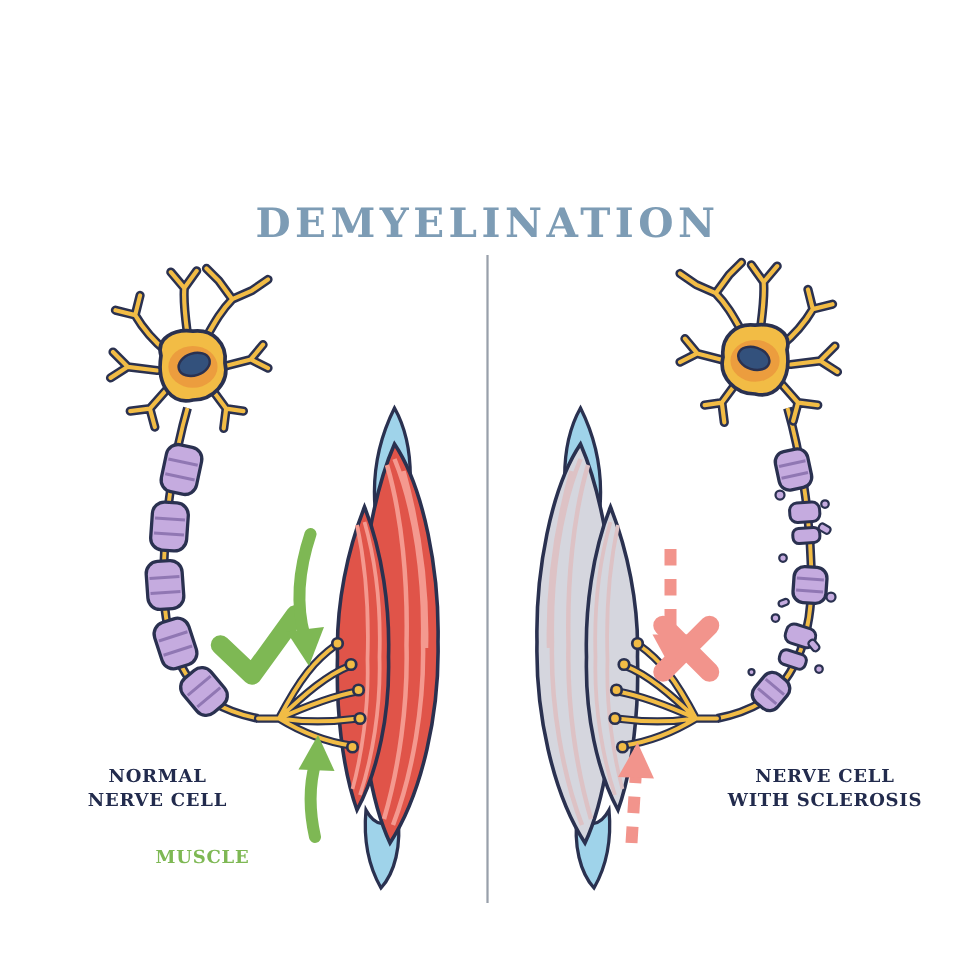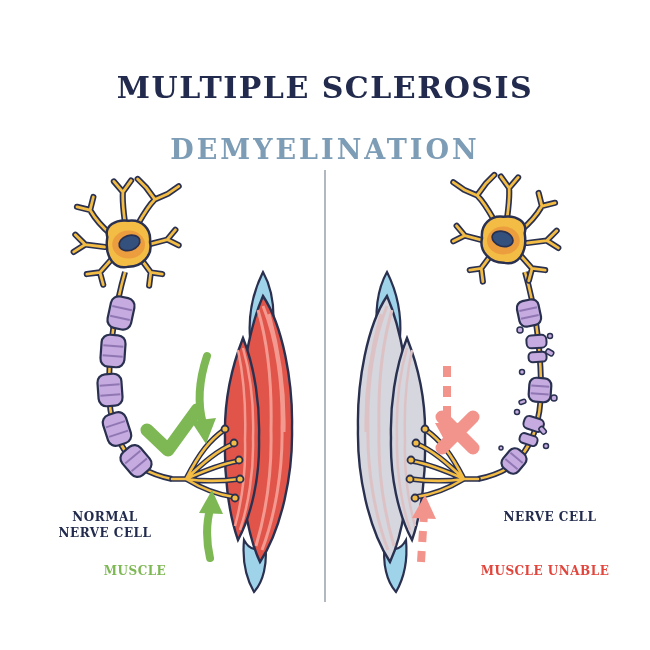"MULTIPLE SCLEROSIS" div.title { html: <div>MULTIPLE SCLEROSIS</div> -> none }
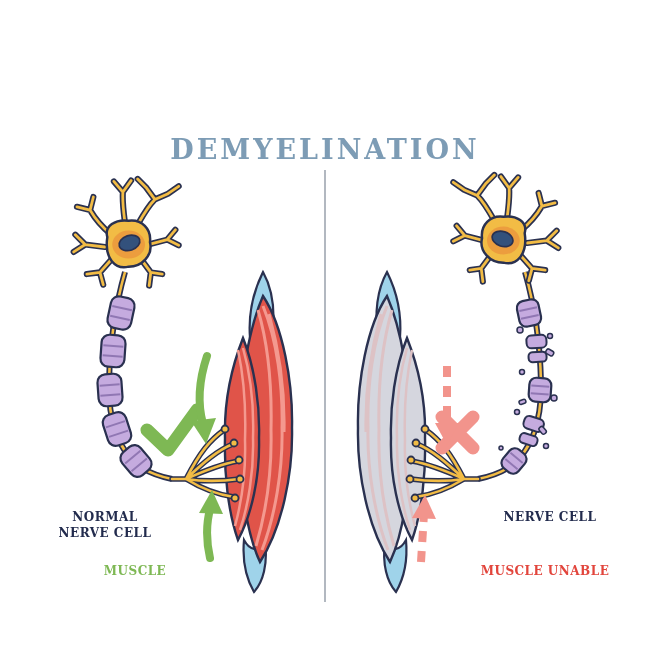"WITH SCLEROSIS" span { html: none -> <span>WITH SCLEROSIS</span> }
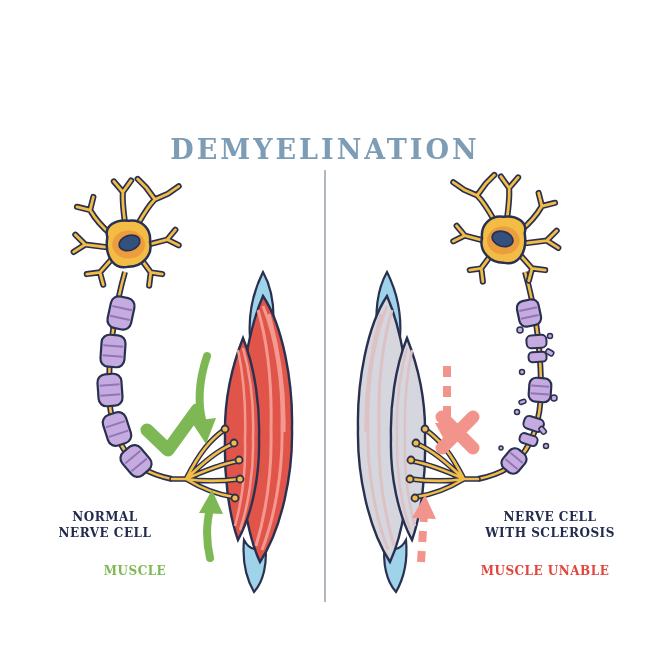"MUSCLE UNABLE" span { html: <span>MUSCLE UNABLE</span> -> none }
